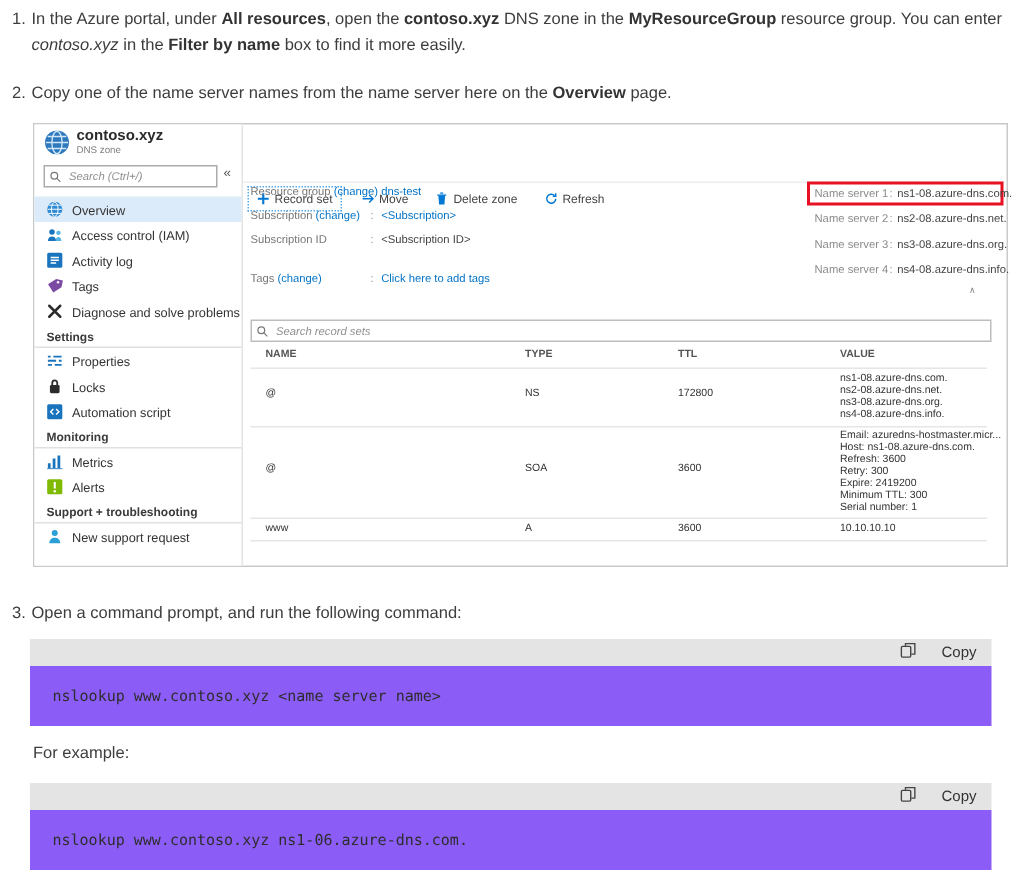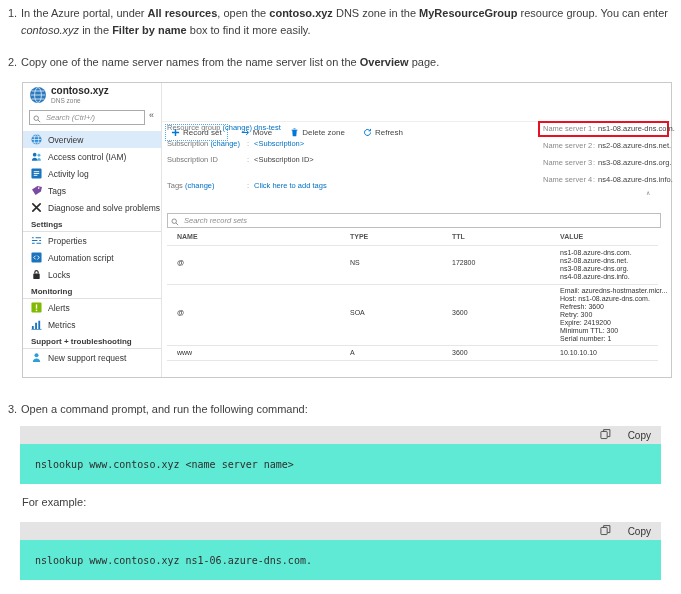"Copy one of the name" span { text: list -> here }
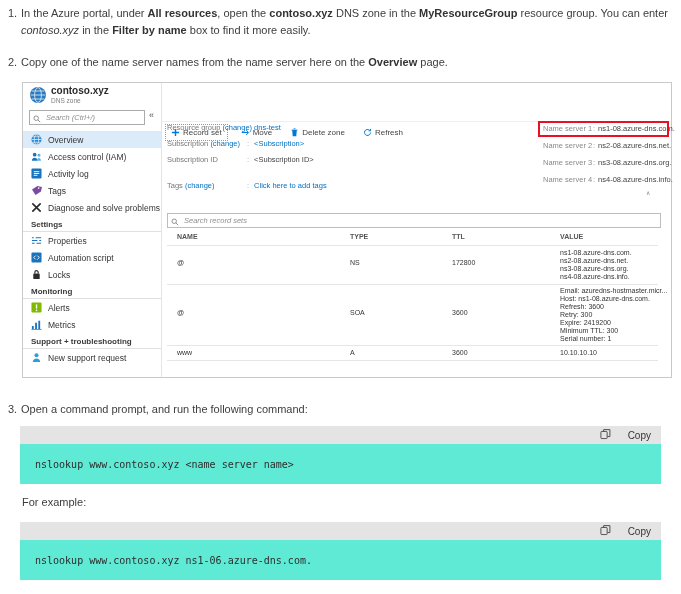"Automation script" div.nav-item { order: before "Locks" -> after "Locks" }
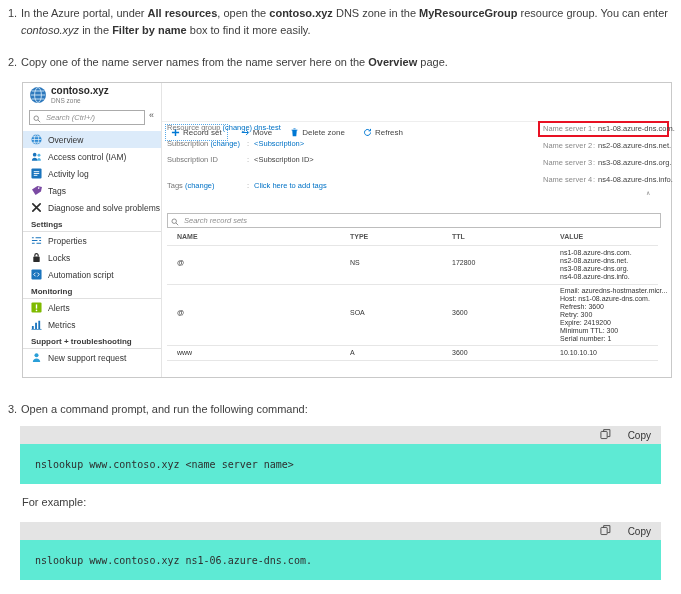"Alerts" div.nav-item { order: before "Metrics" -> after "Metrics" }
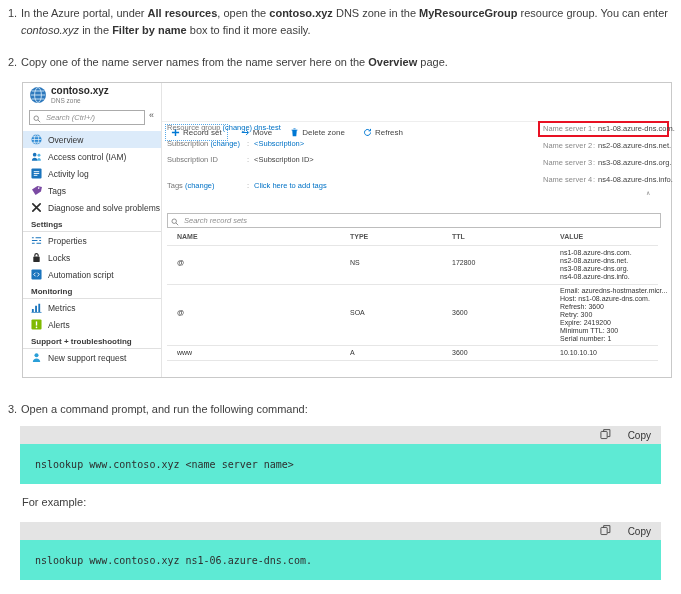"nslookup www.contoso.xyz <name server" .code-body { background: #5eead4 -> #8b5cf6 }
